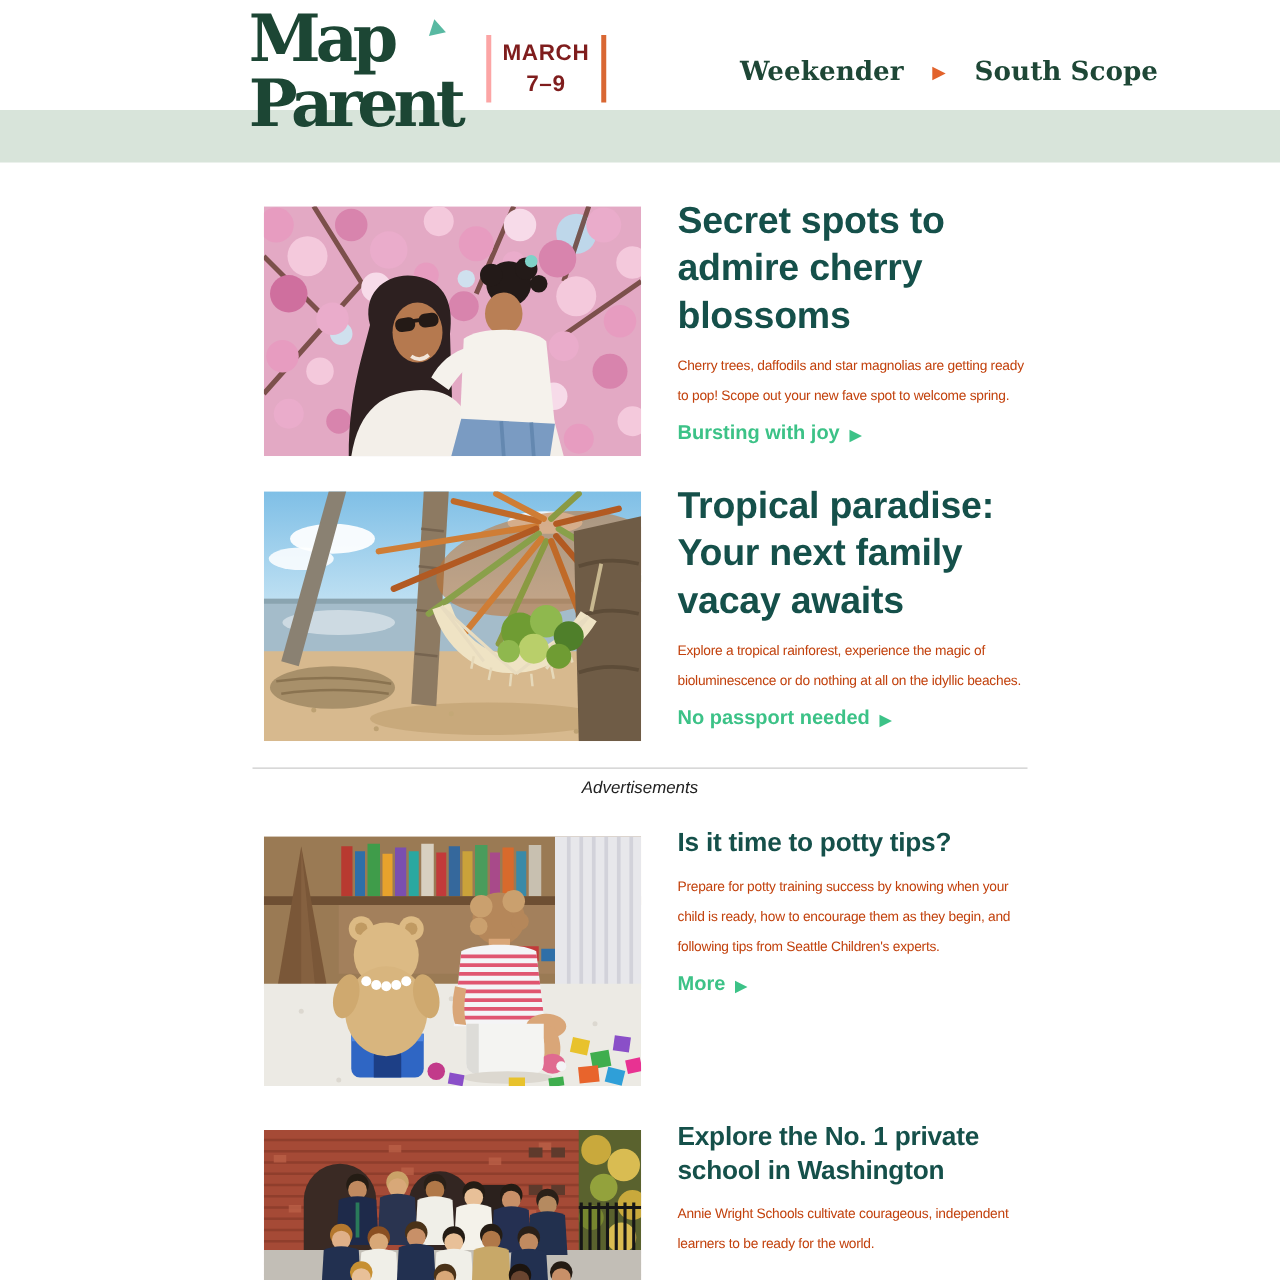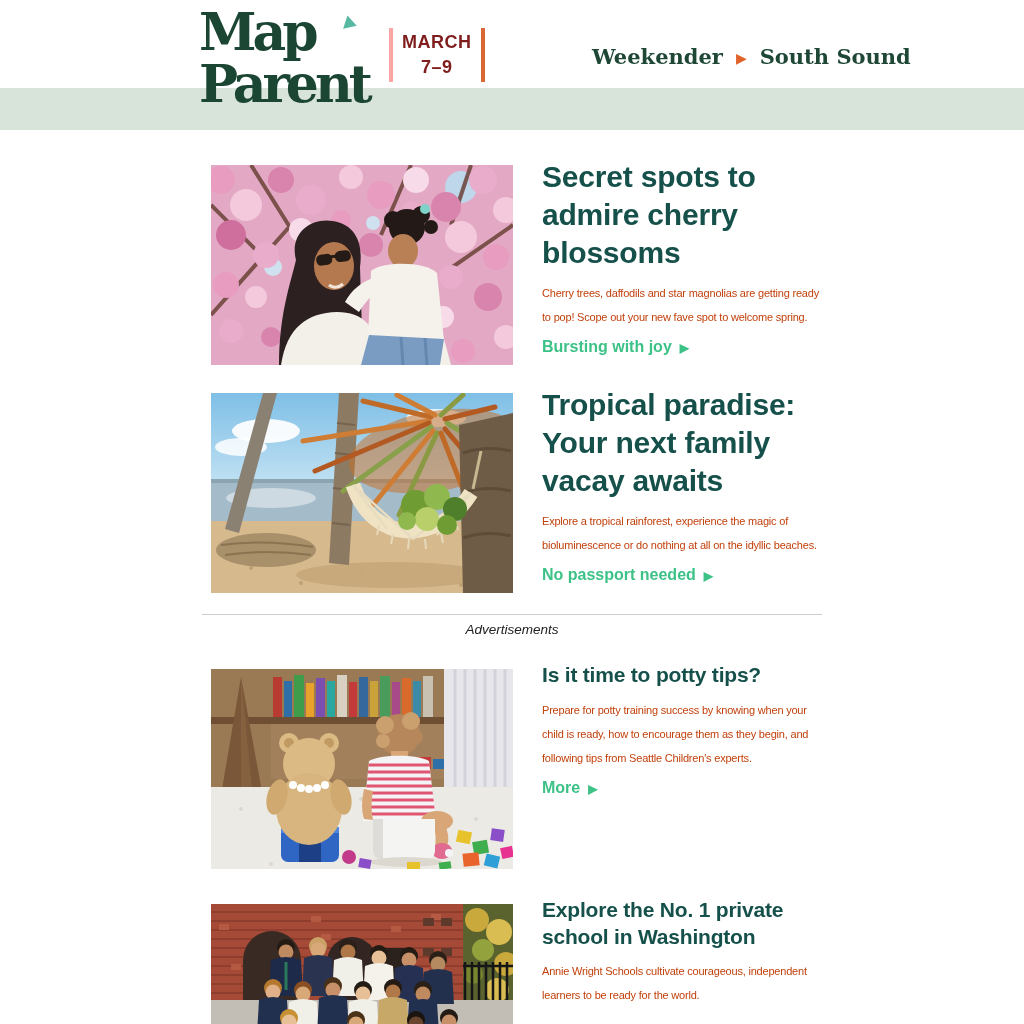"Weekender" .edition { gap: 13px -> 23px }
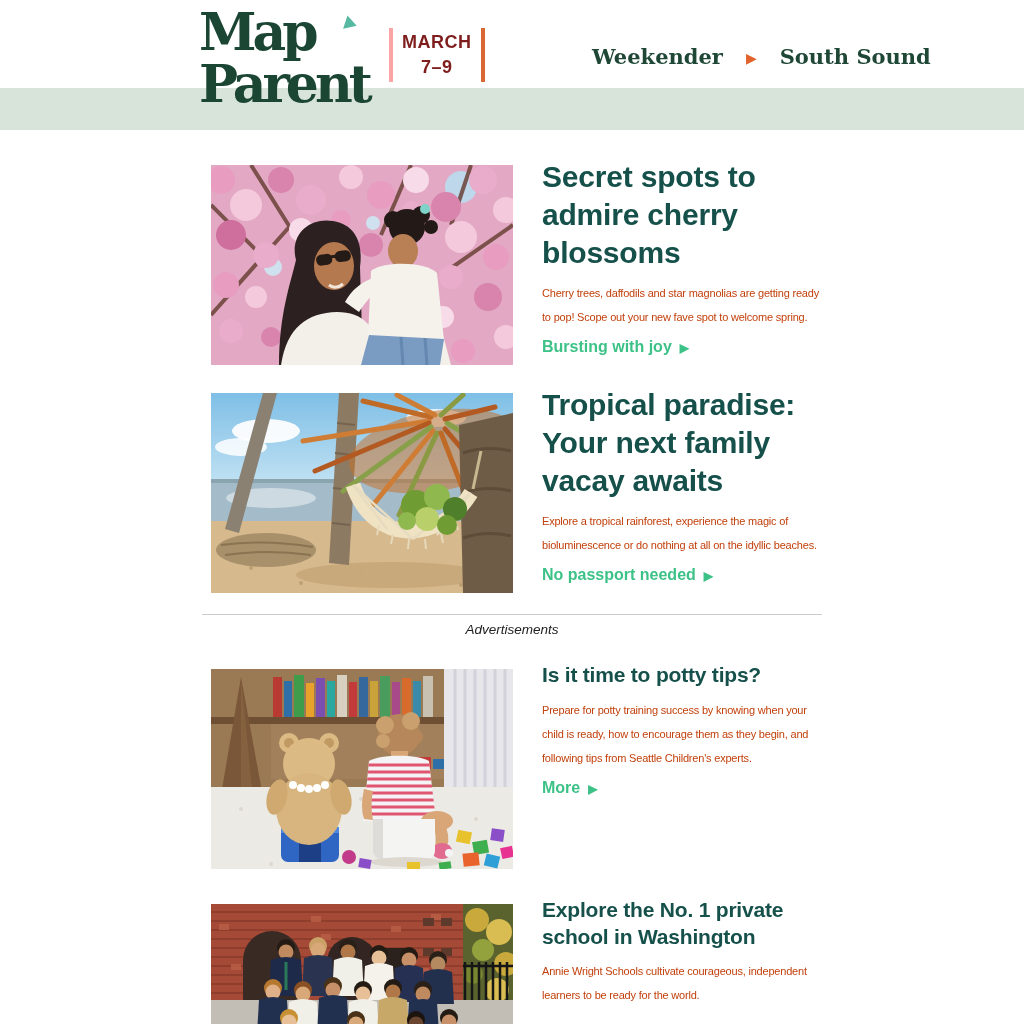"South Sound" span { text: Sound -> Scope }
